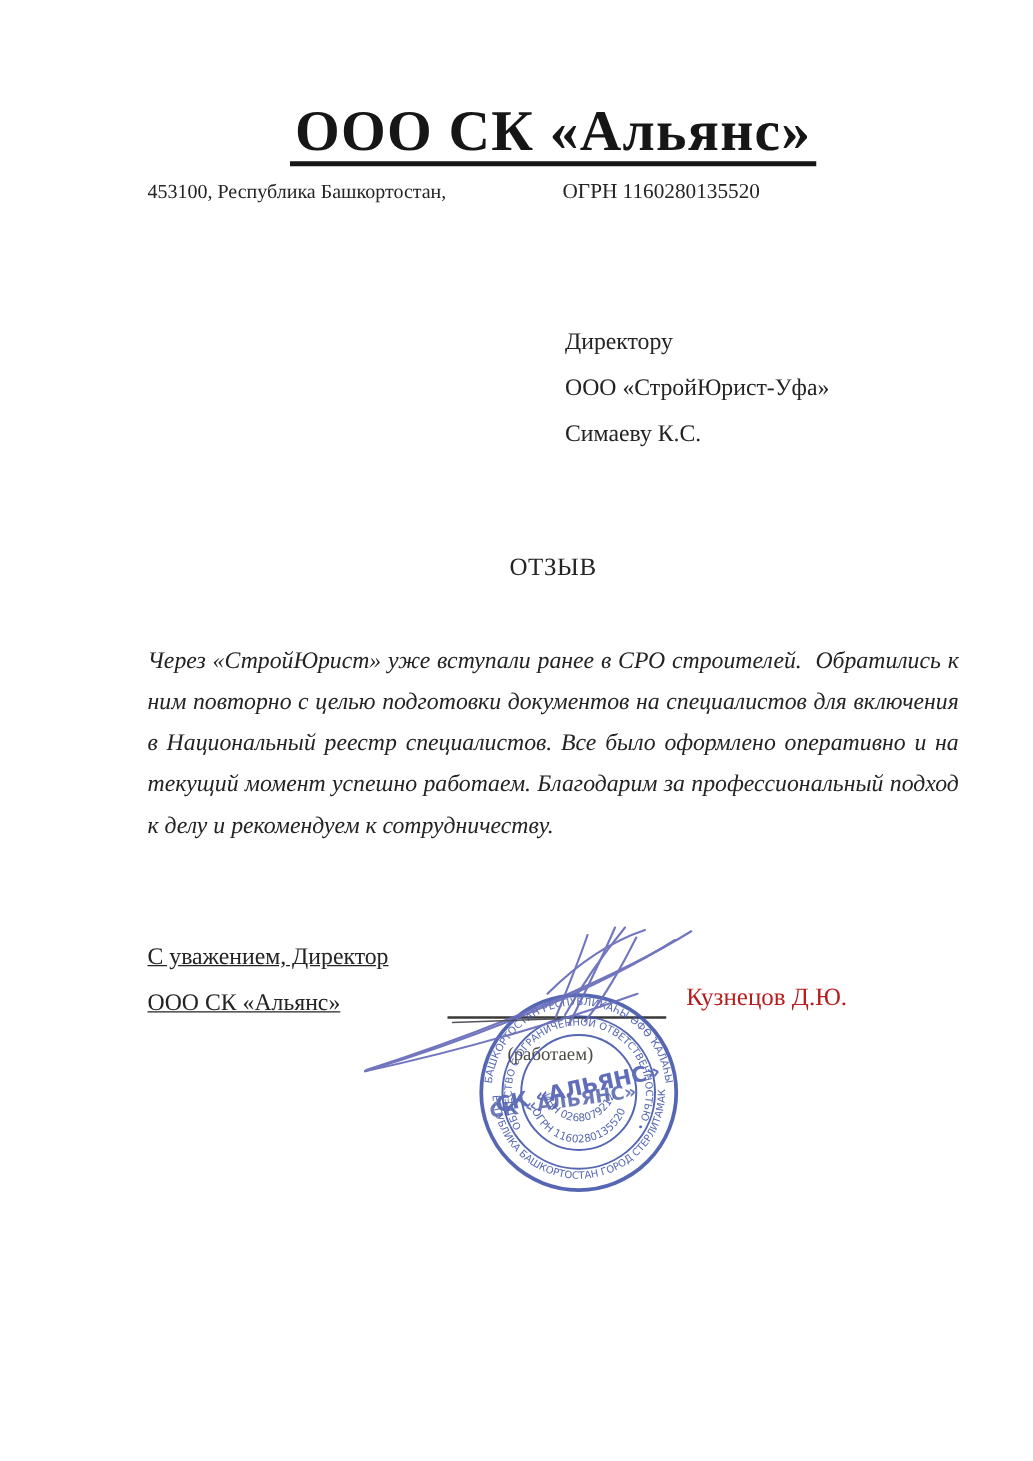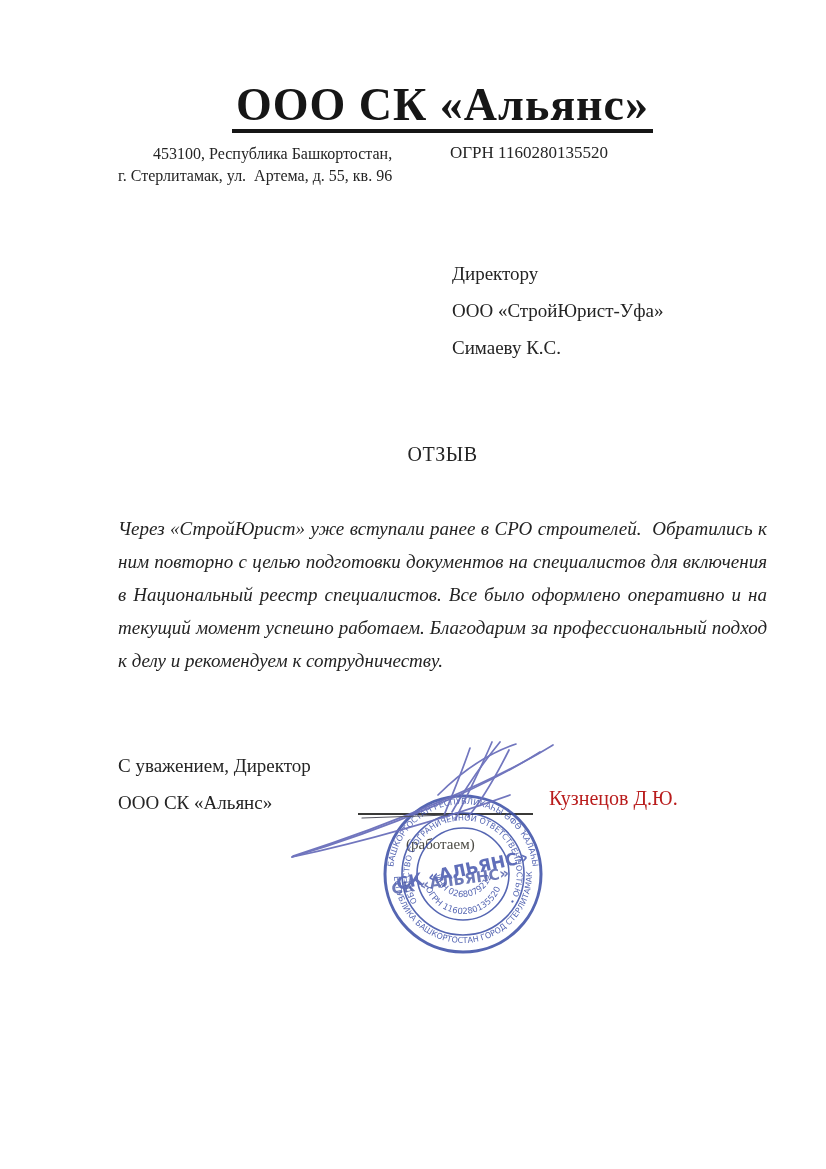"г. Стерлитамак, ул. Артема, д." div { html: <div>г. Стерлитамак, ул.&nbsp; Артема, д. 55, кв. 96</div> -> none }
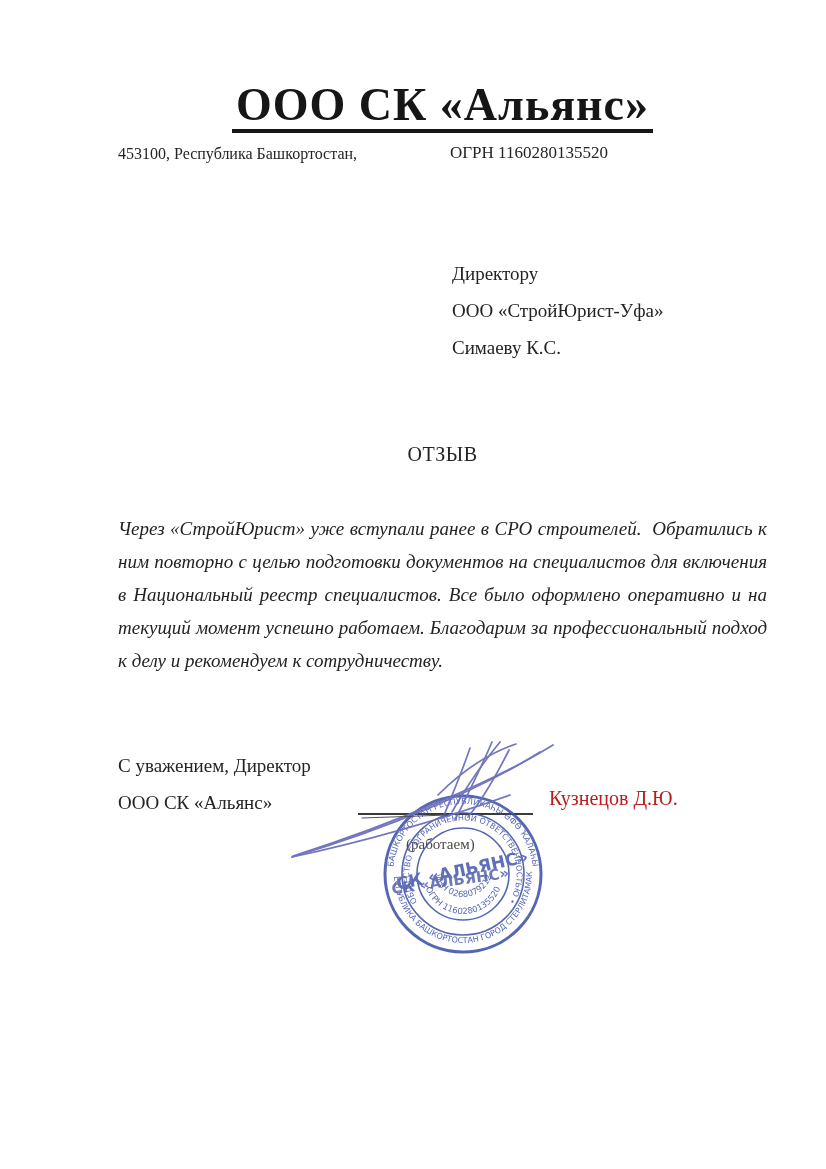"С уважением, Директор" .closing { text-decoration: none -> underline }
